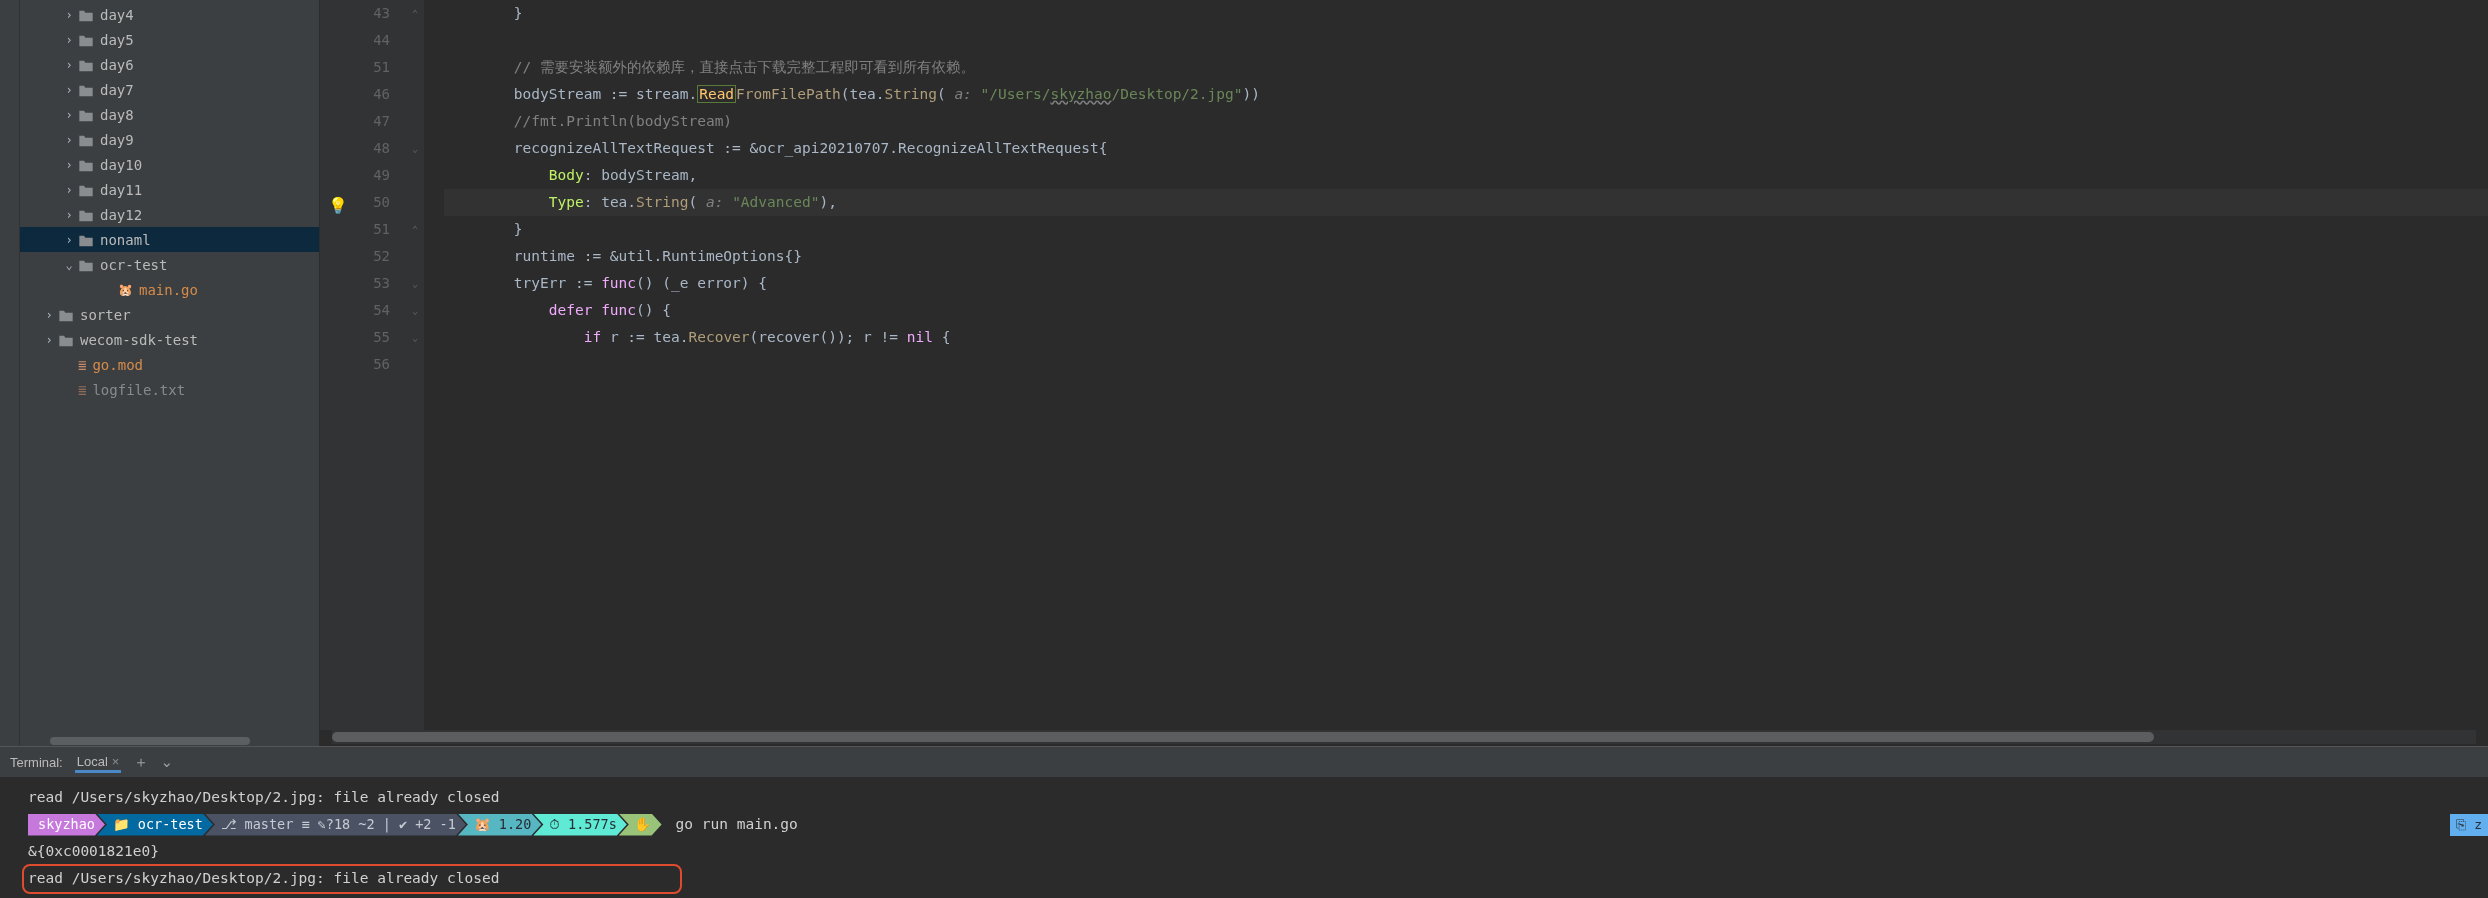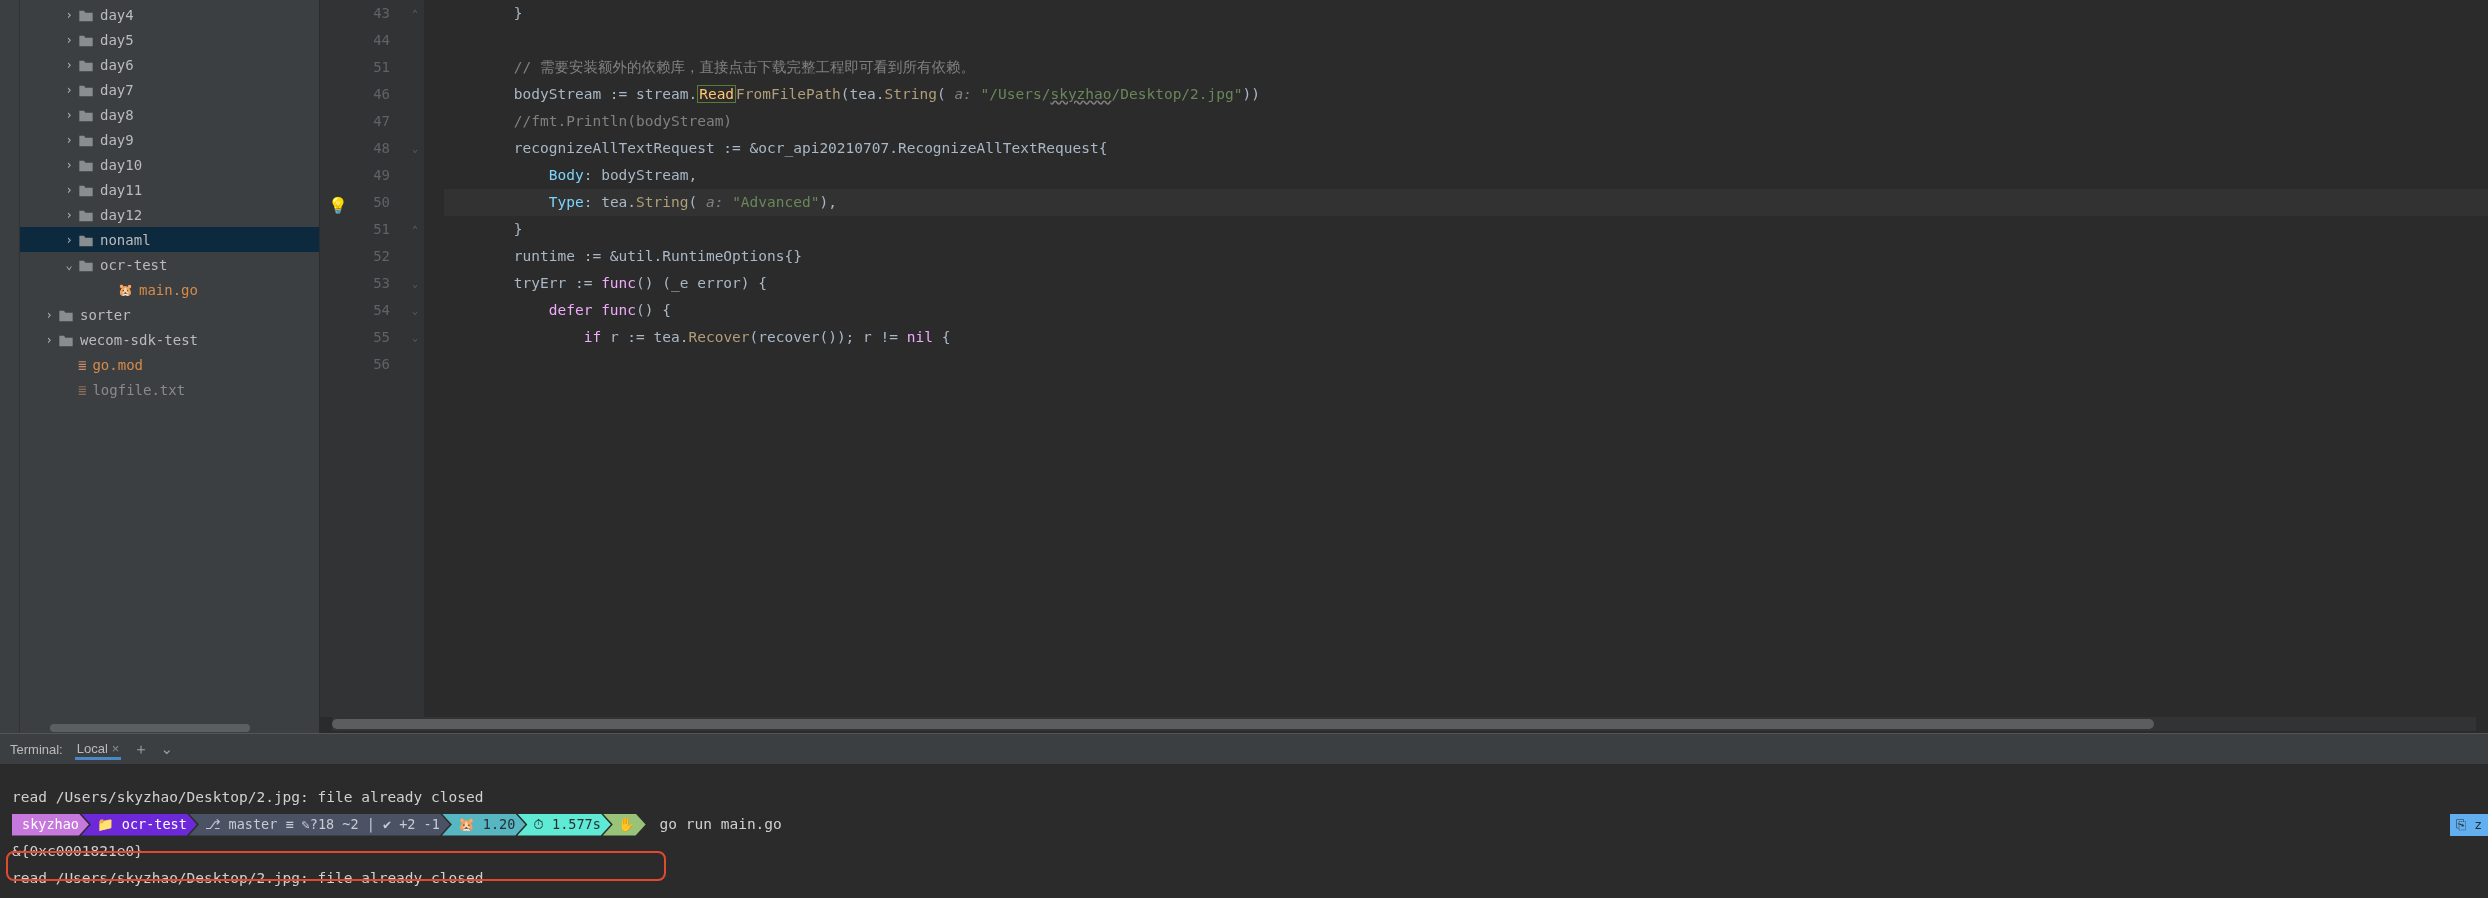"Body" .c-ident { color: #7dd3fc -> #bef264 }
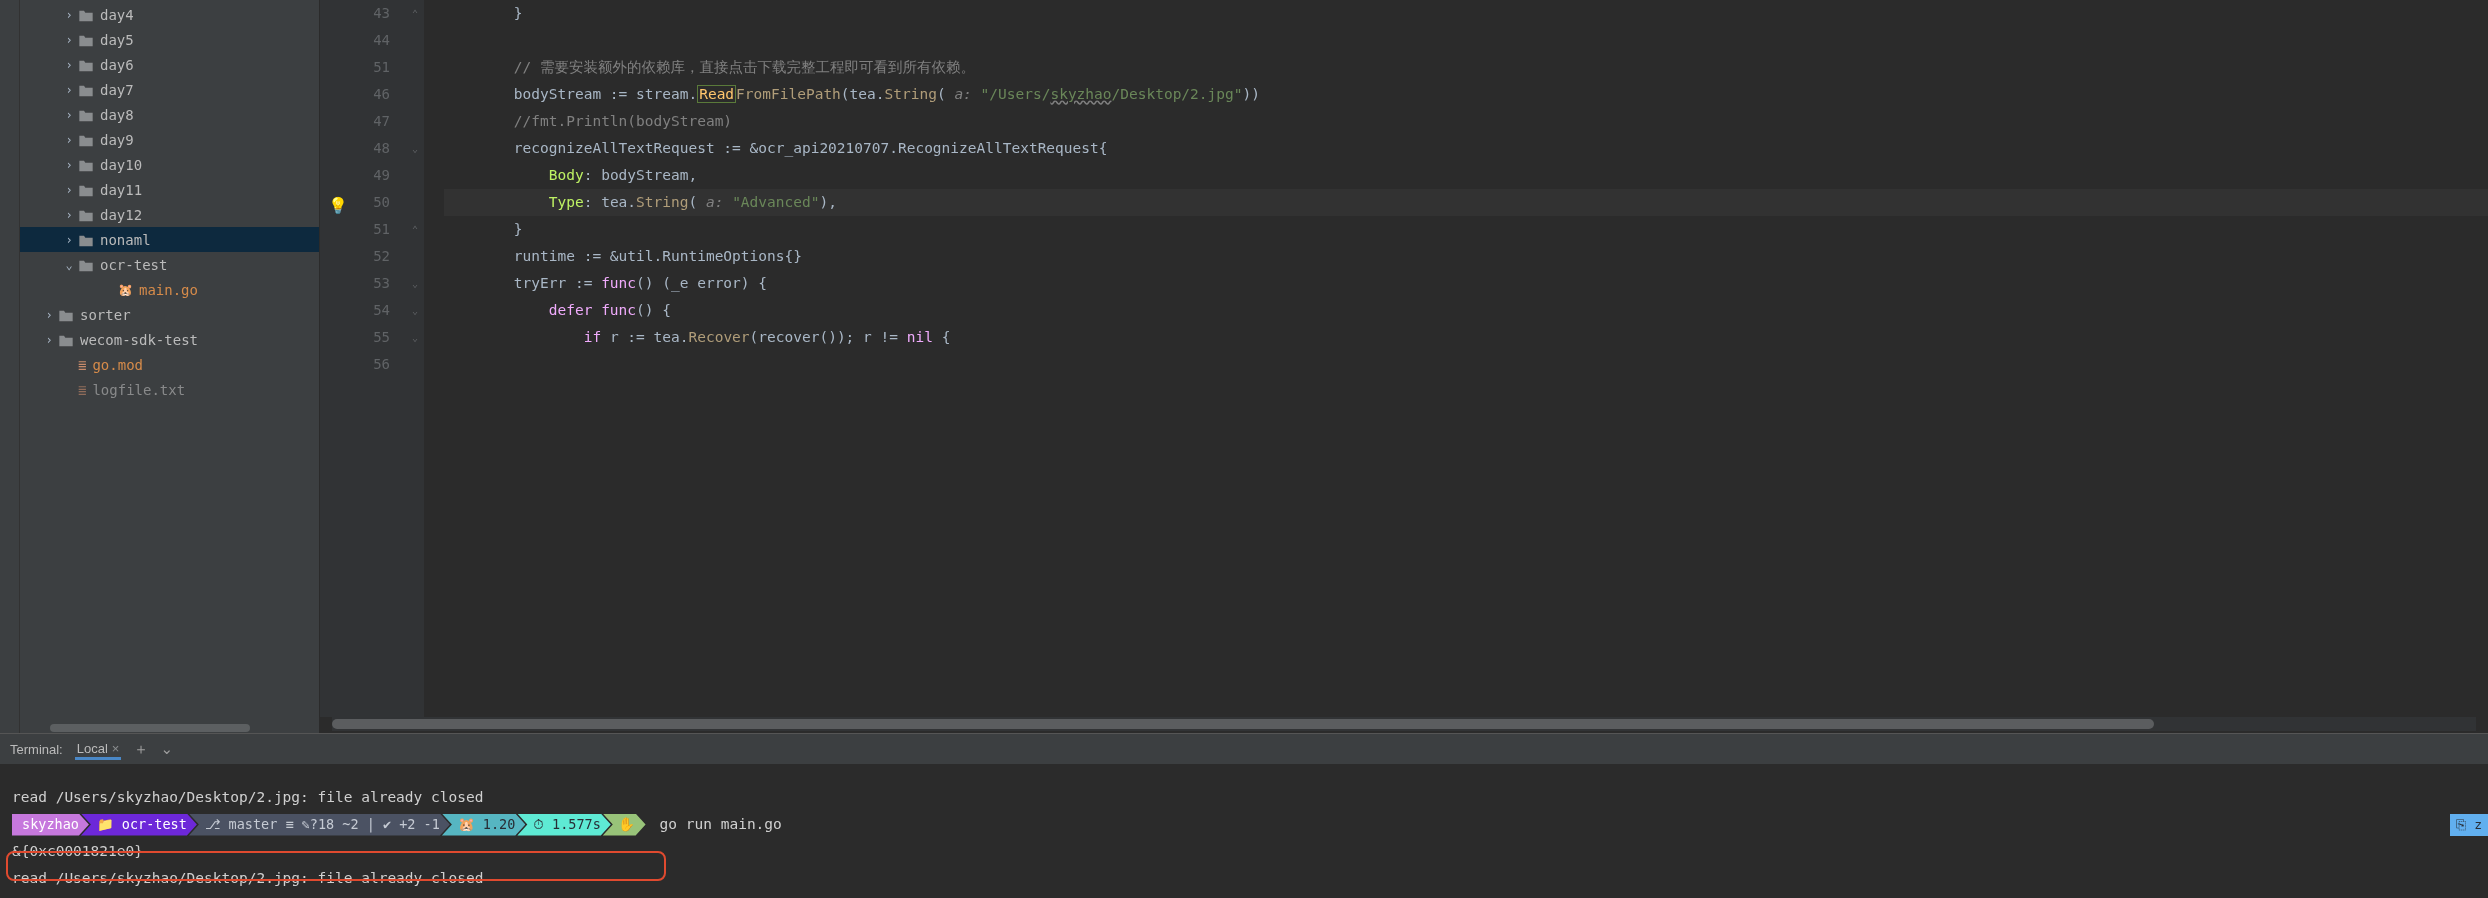"read /Users/skyzhao/Desktop/2.jpg: file" .term-body { margin-left: none -> 16px; padding: 20px 12px 6px -> 7px 12px 6px }
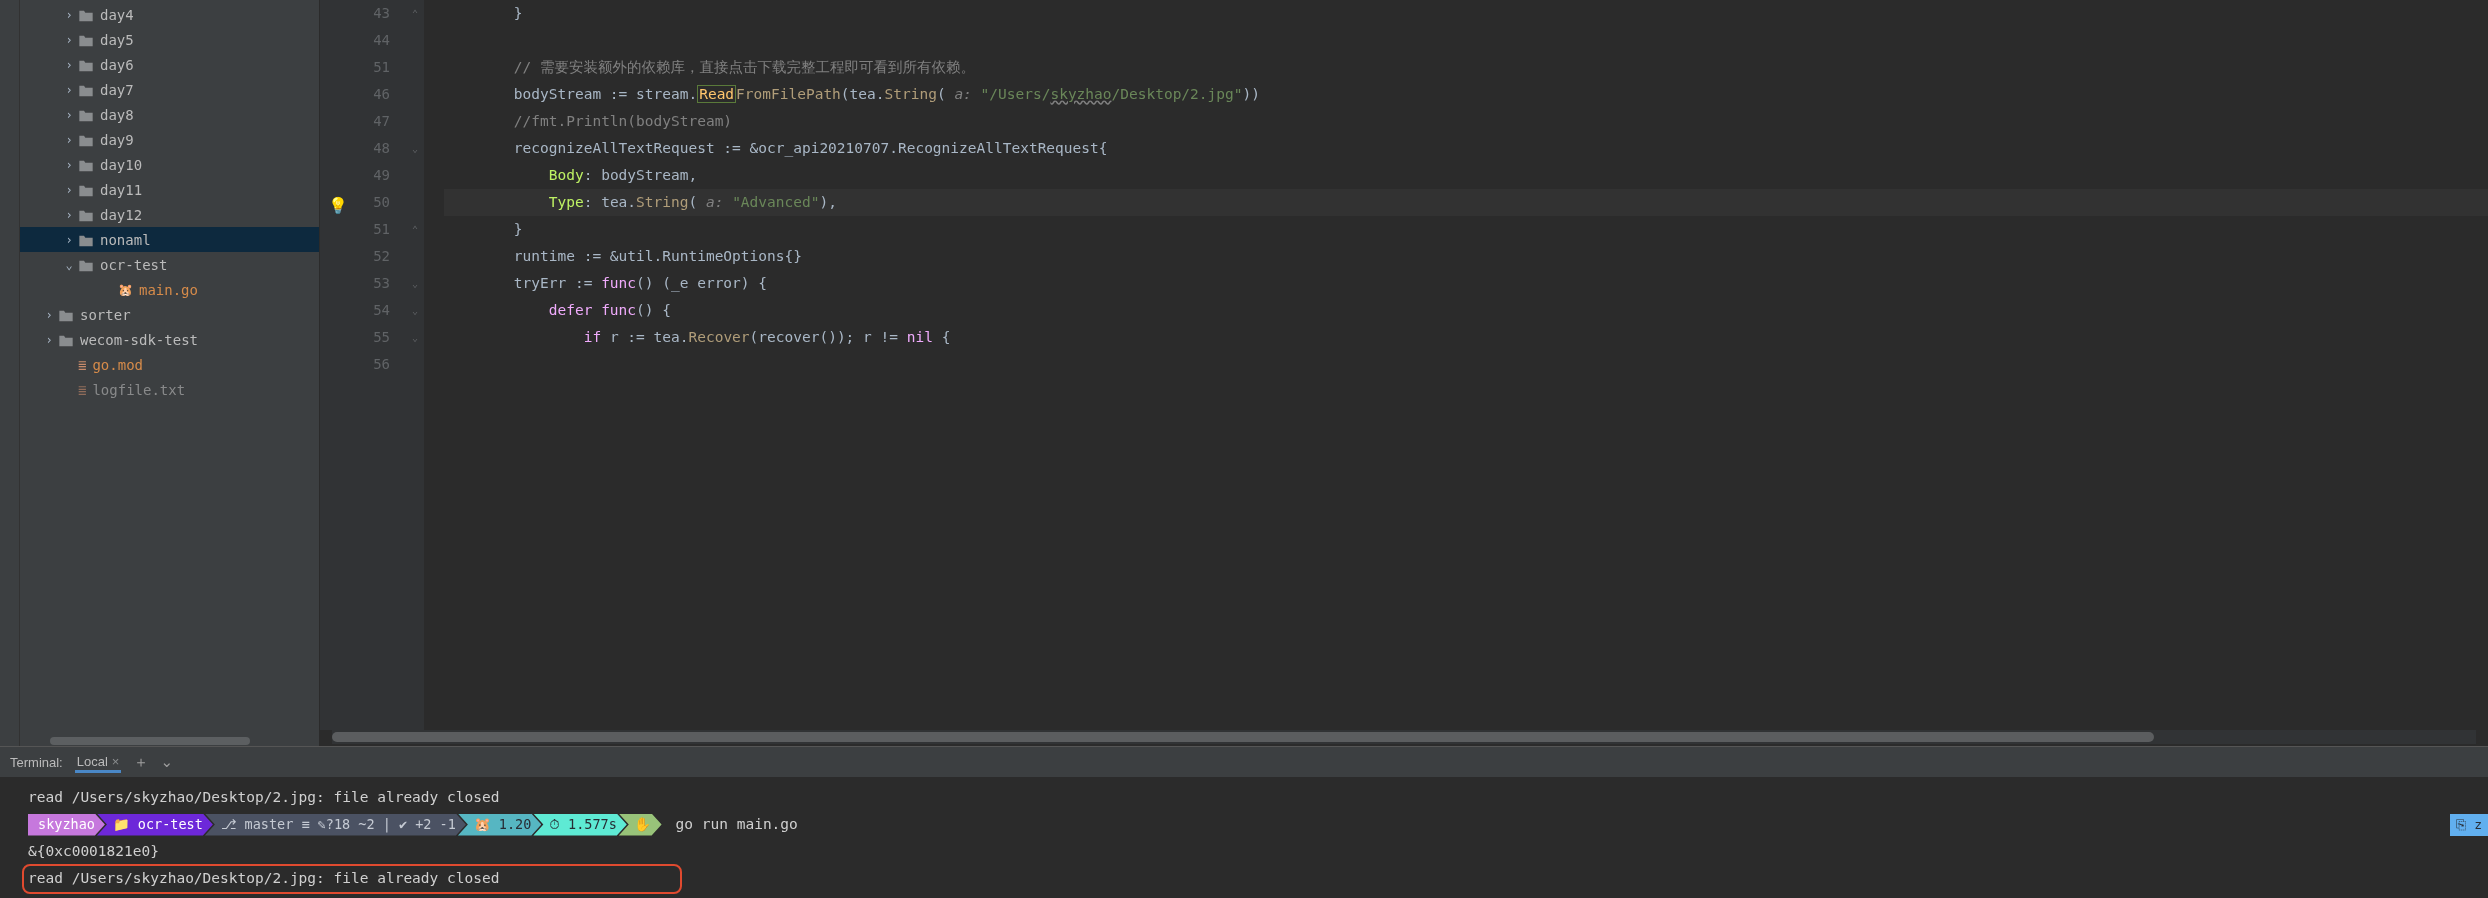"📁 ocr-test" .seg.dir { background: #6d28d9 -> #0369a1 }
